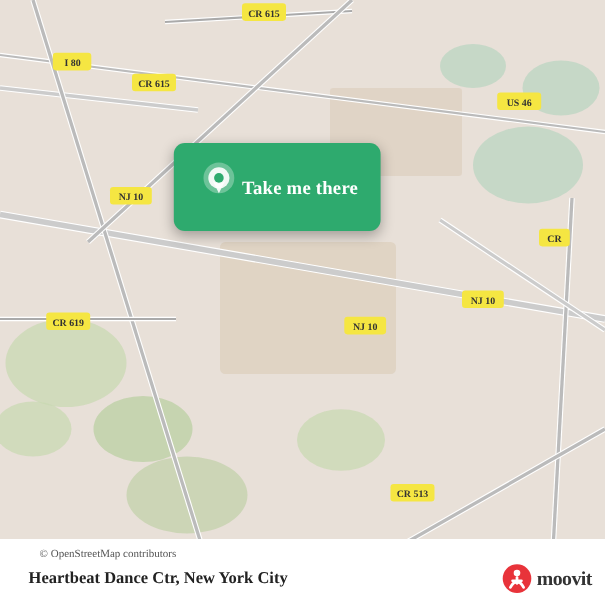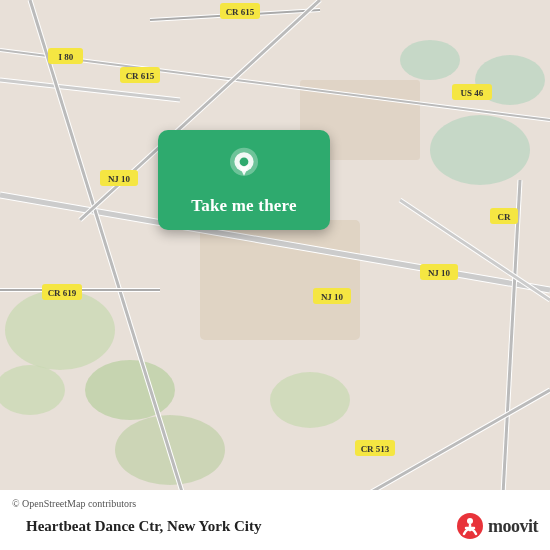"Take me there" #take-me-there-card { flex-direction: column -> none; width: 172px -> 188px }
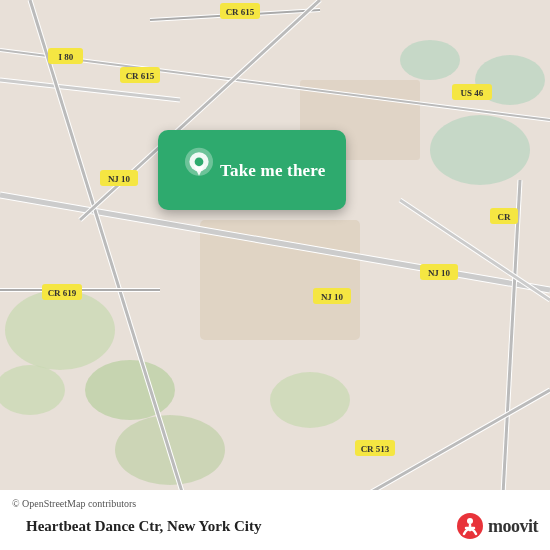"© OpenStreetMap contributors" #attribution { margin-left: none -> 24px }
